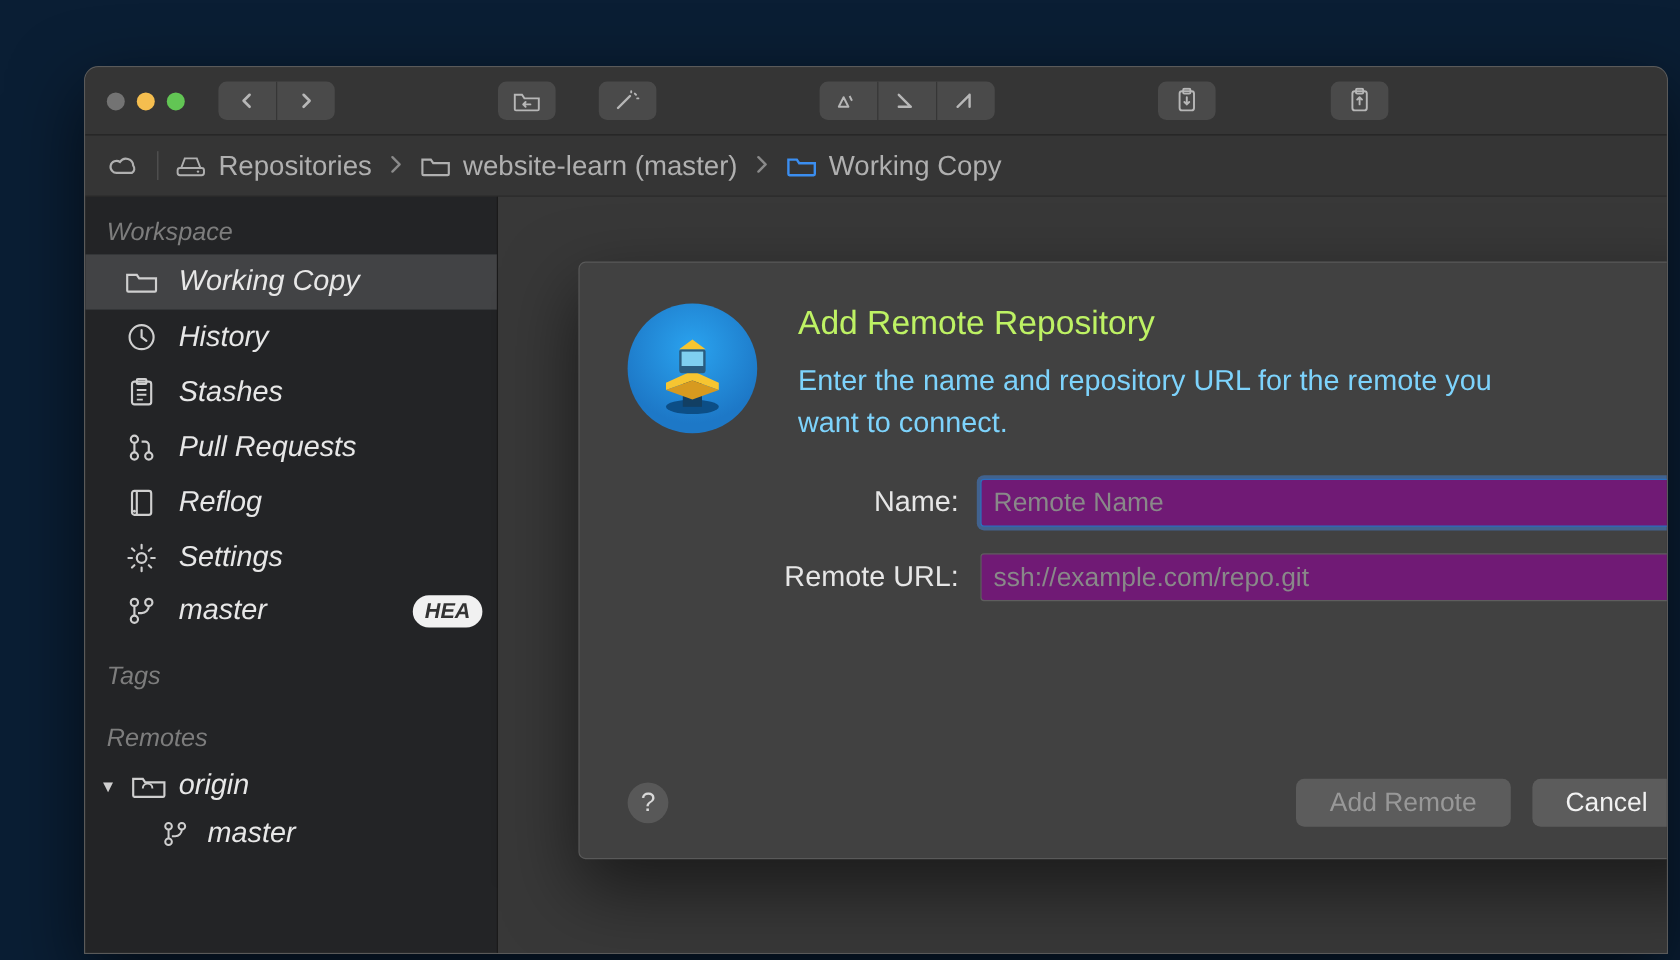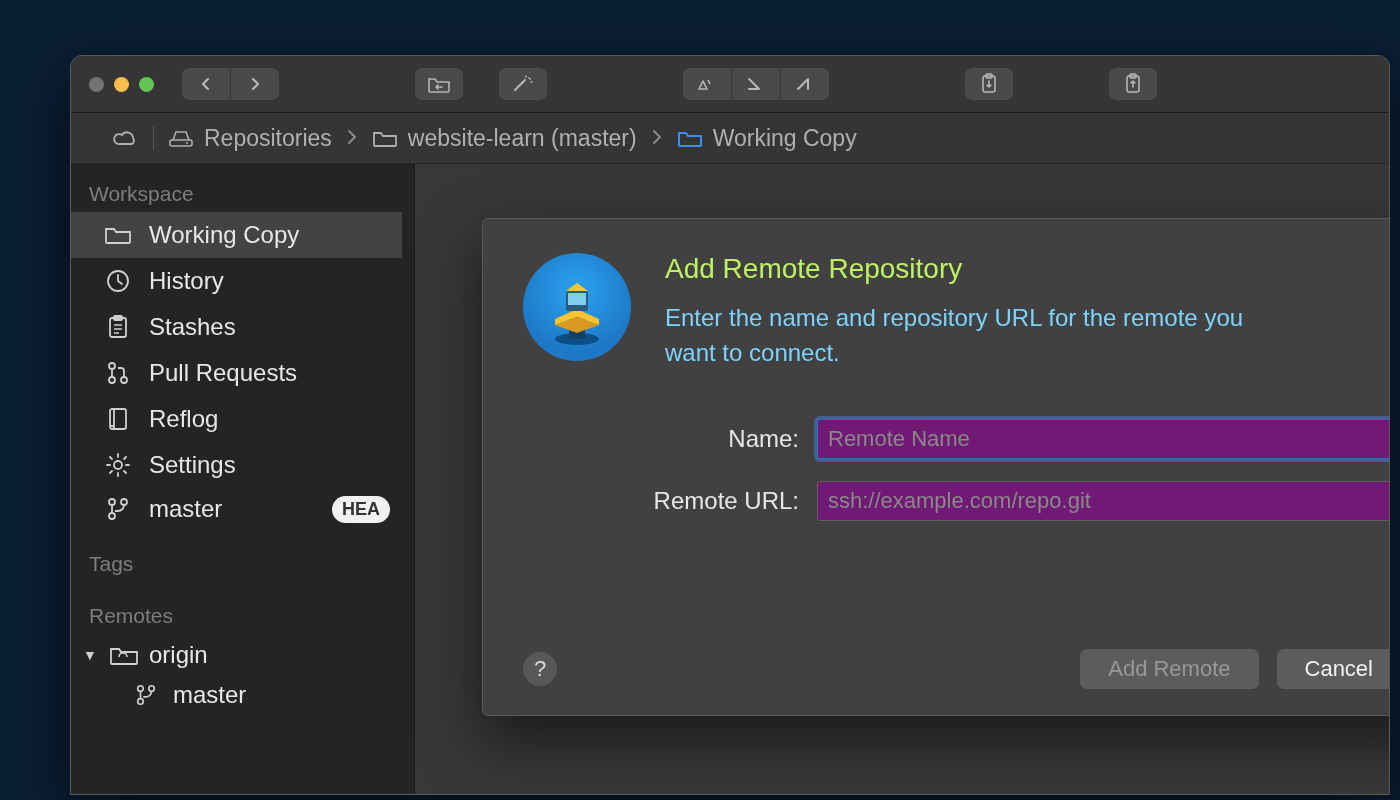"Repositories" .crumbbar { padding: 0 40px -> 0 18px }
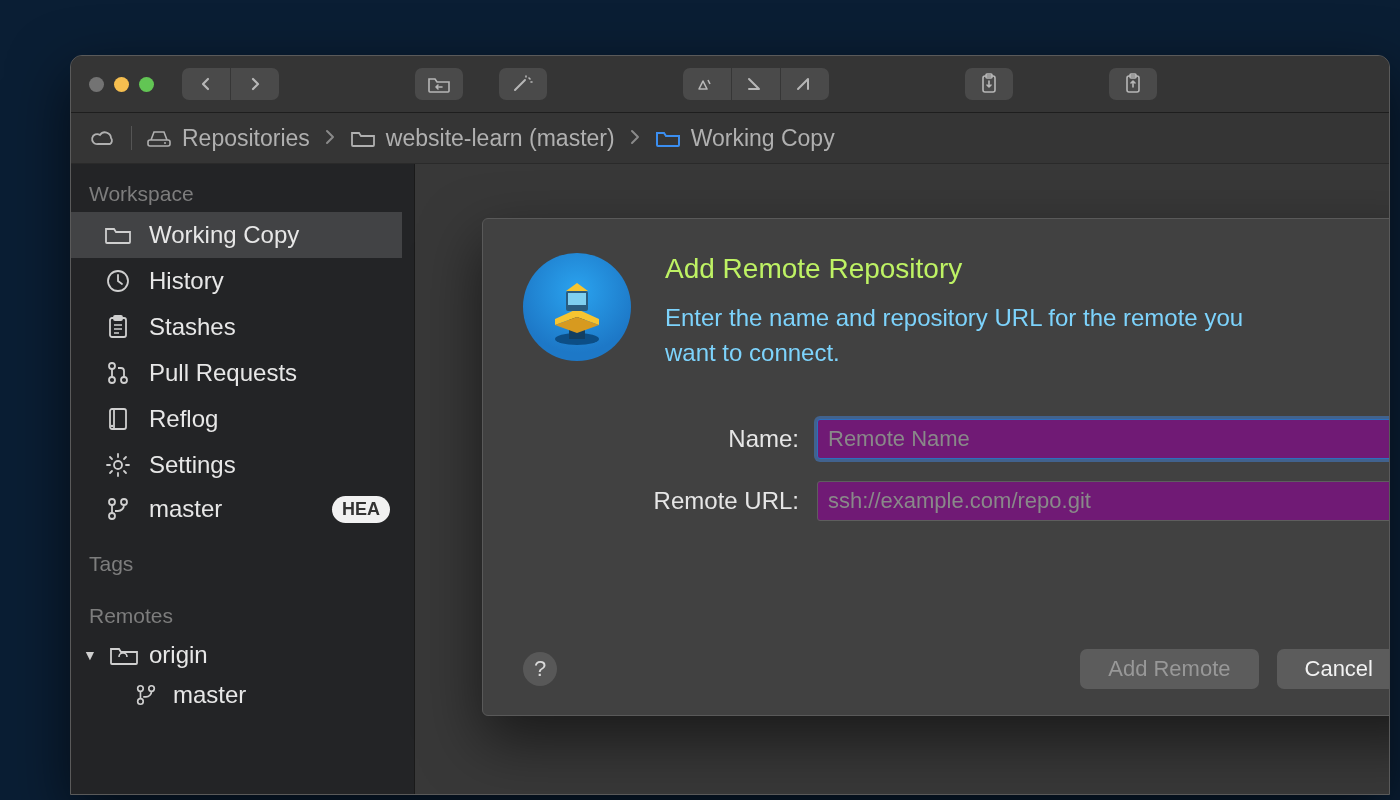"Workspace" .sidebar { font-style: none -> italic; padding: 10px 12px 20px 0 -> 10px 0 20px 0 }
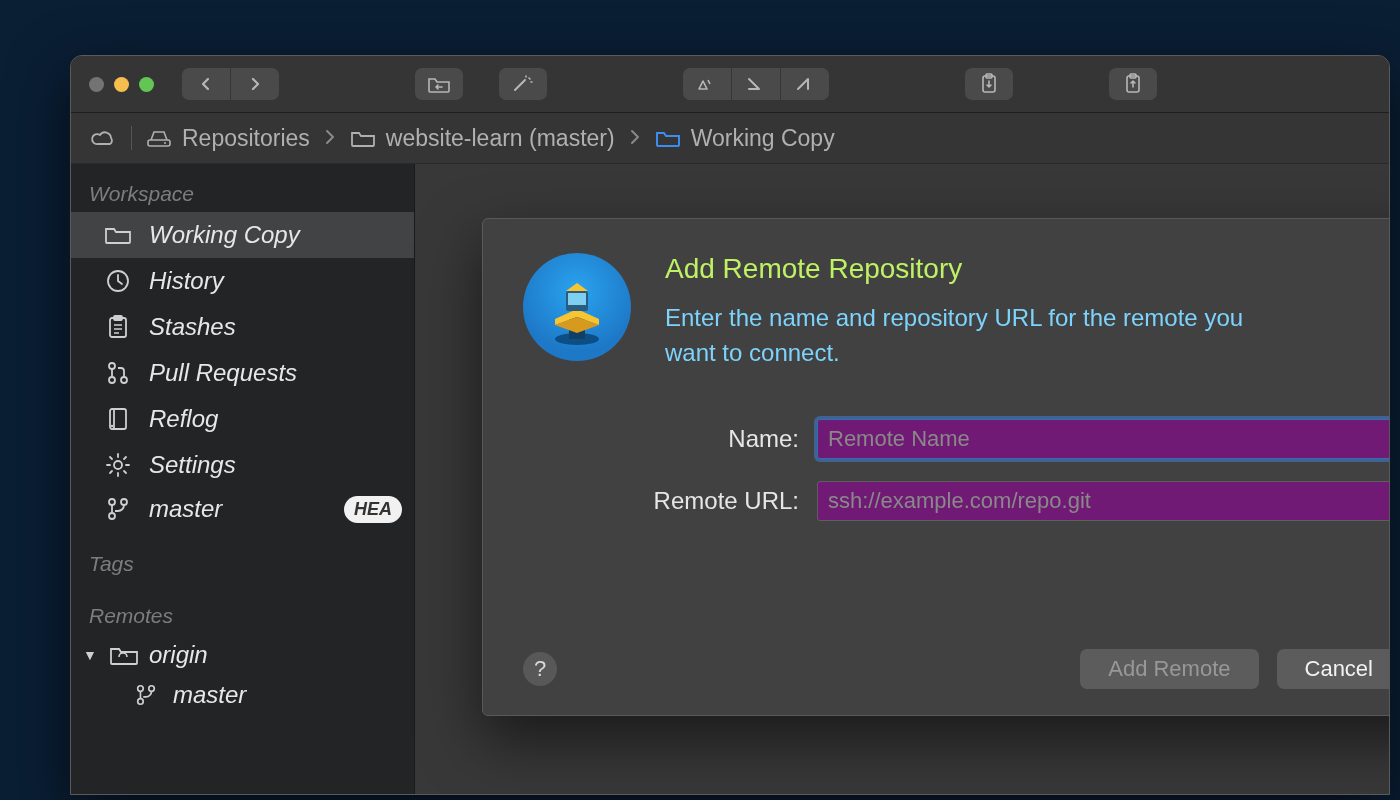"Name:" .form { margin-top: 48px -> 28px }
